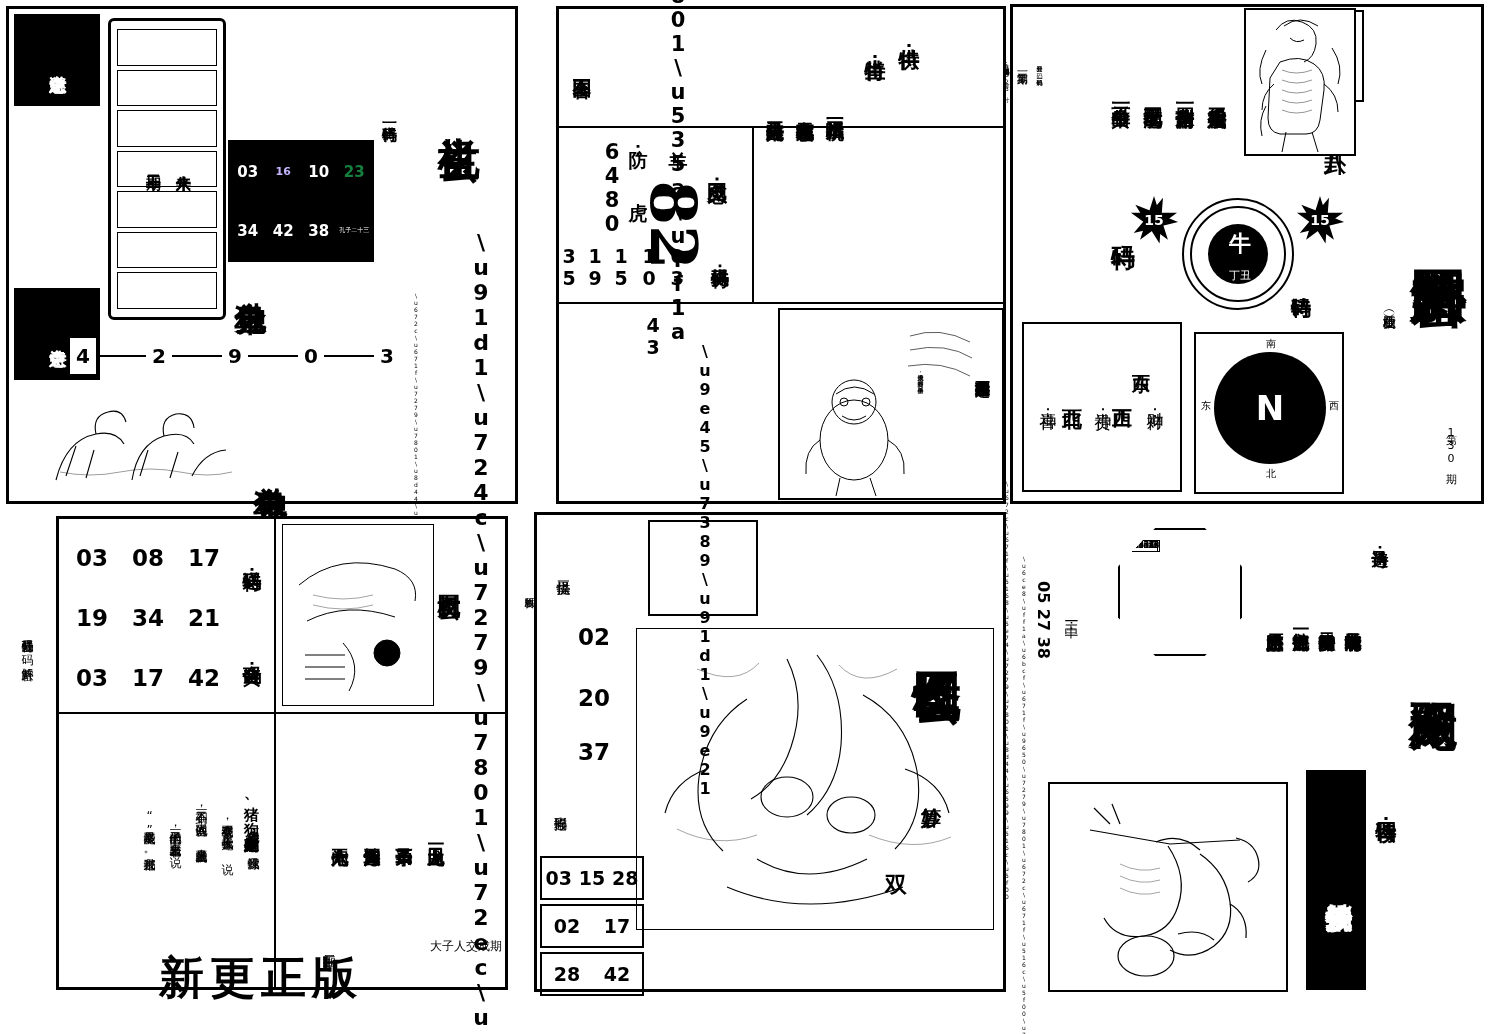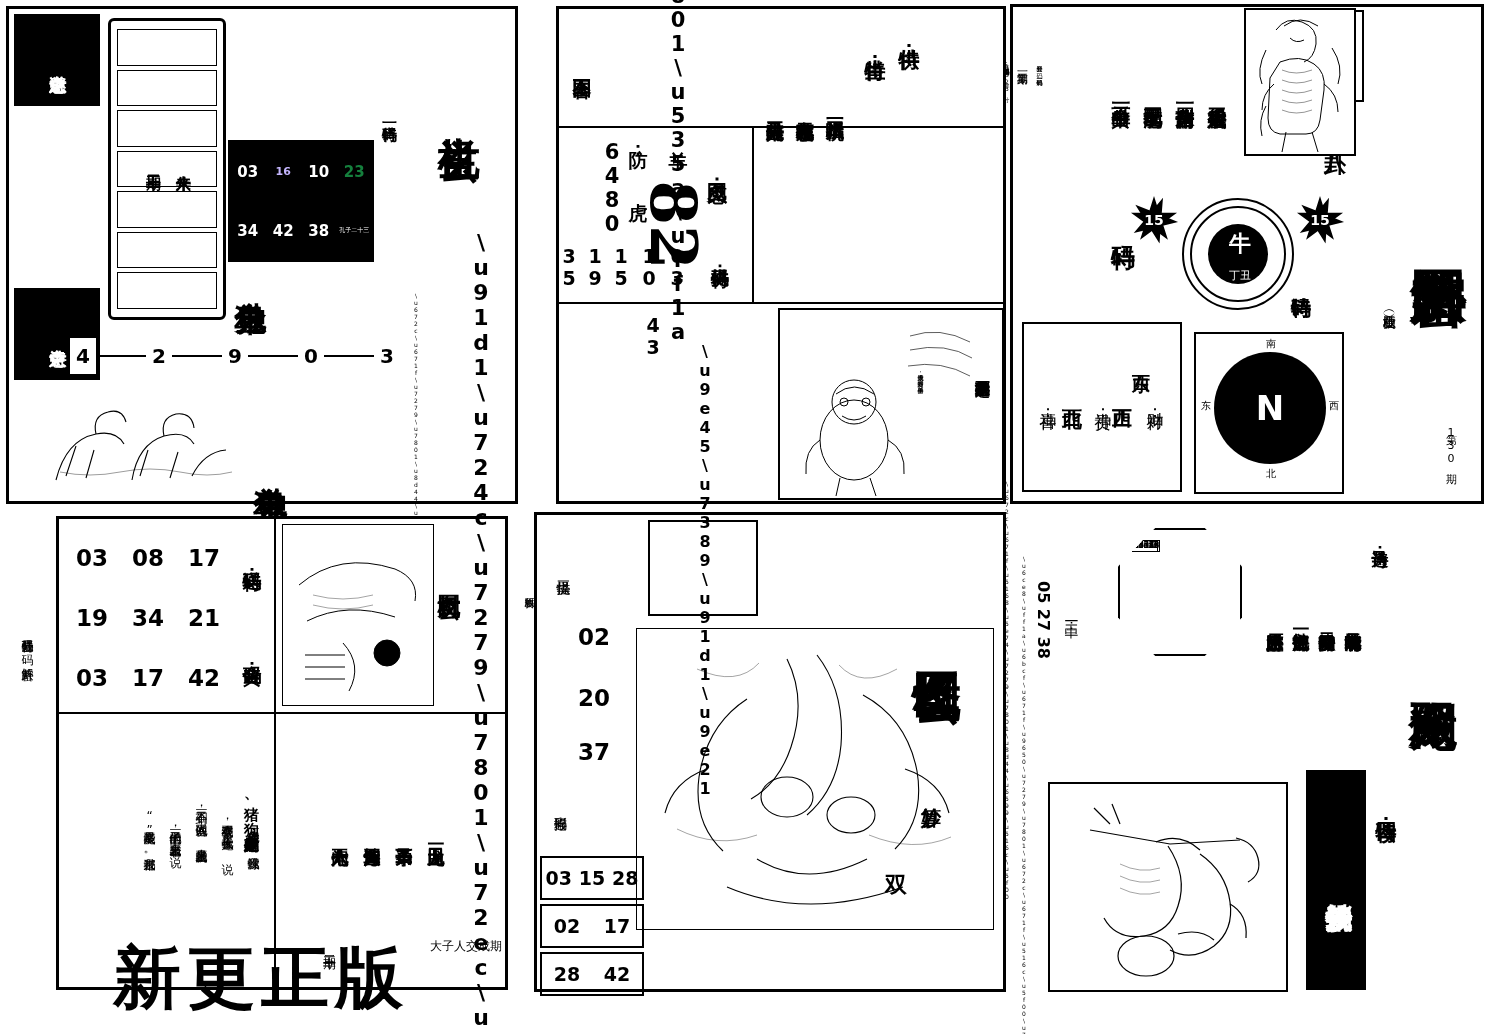"新更正版" div.wordbox { font-size: 68px -> 45px }
